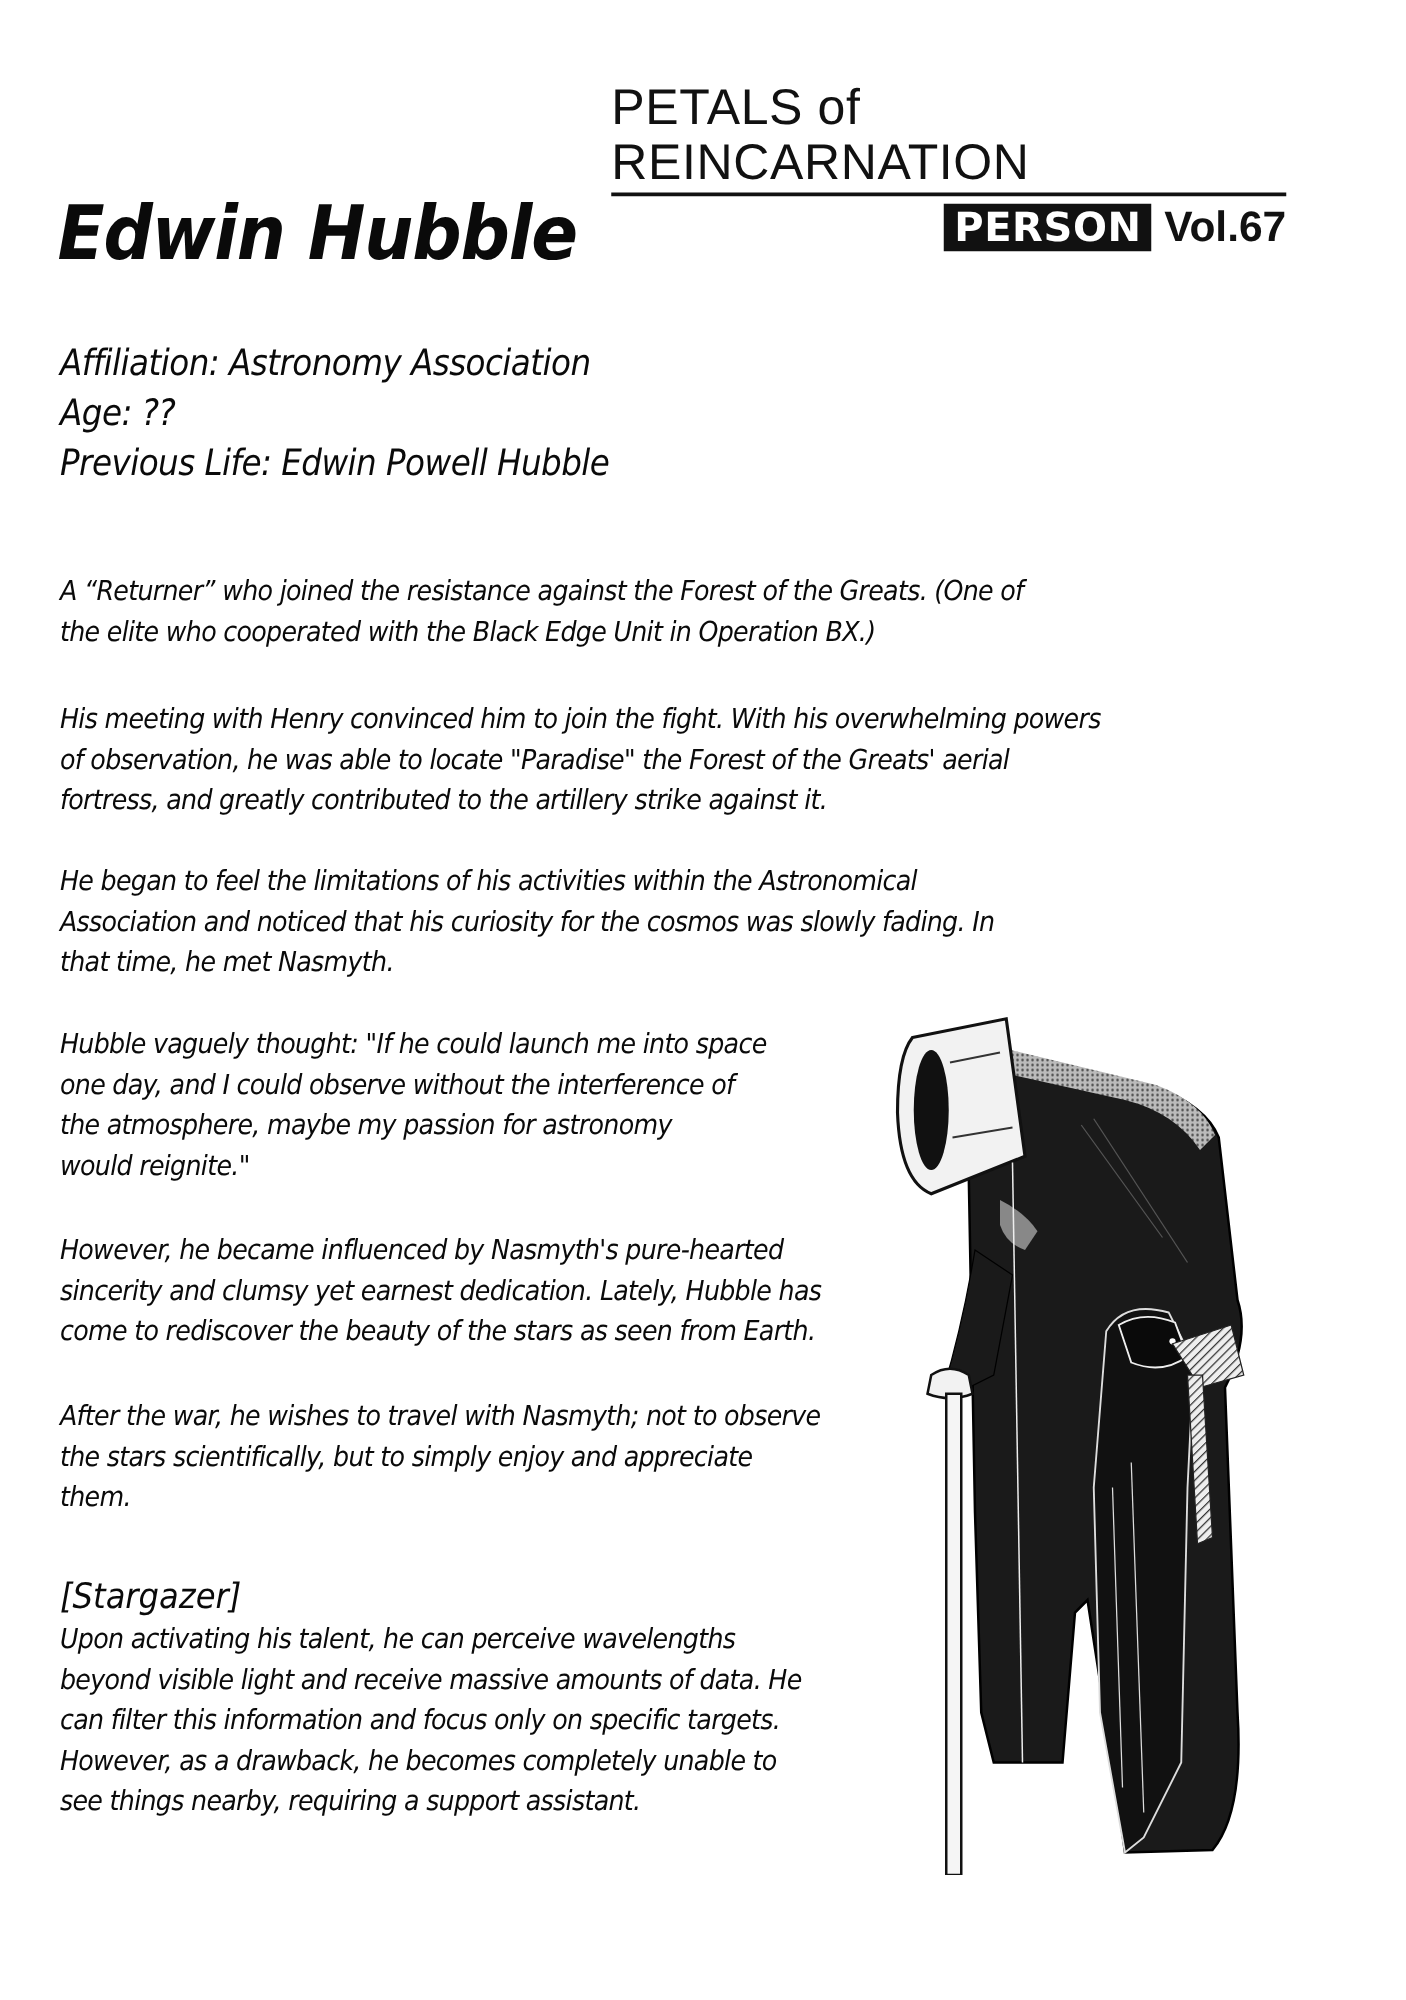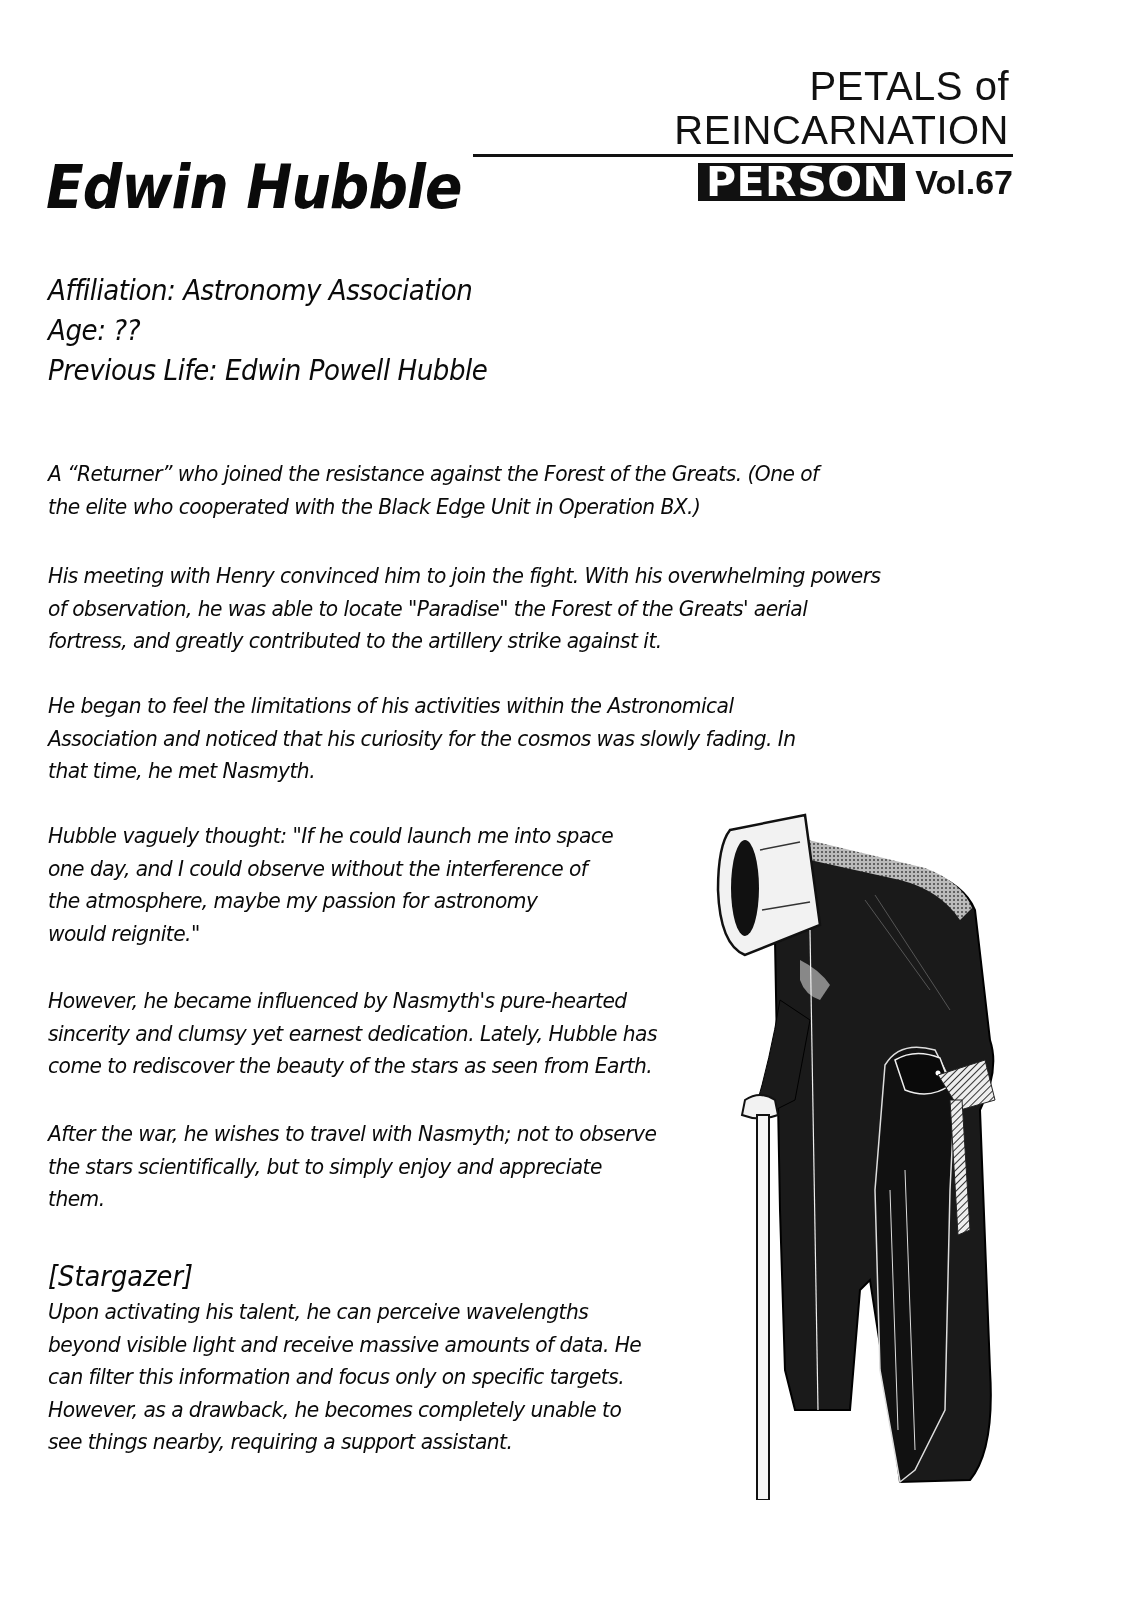"PETALS of REINCARNATION" .series-header { right: 112px -> 96px; text-align: right -> left }
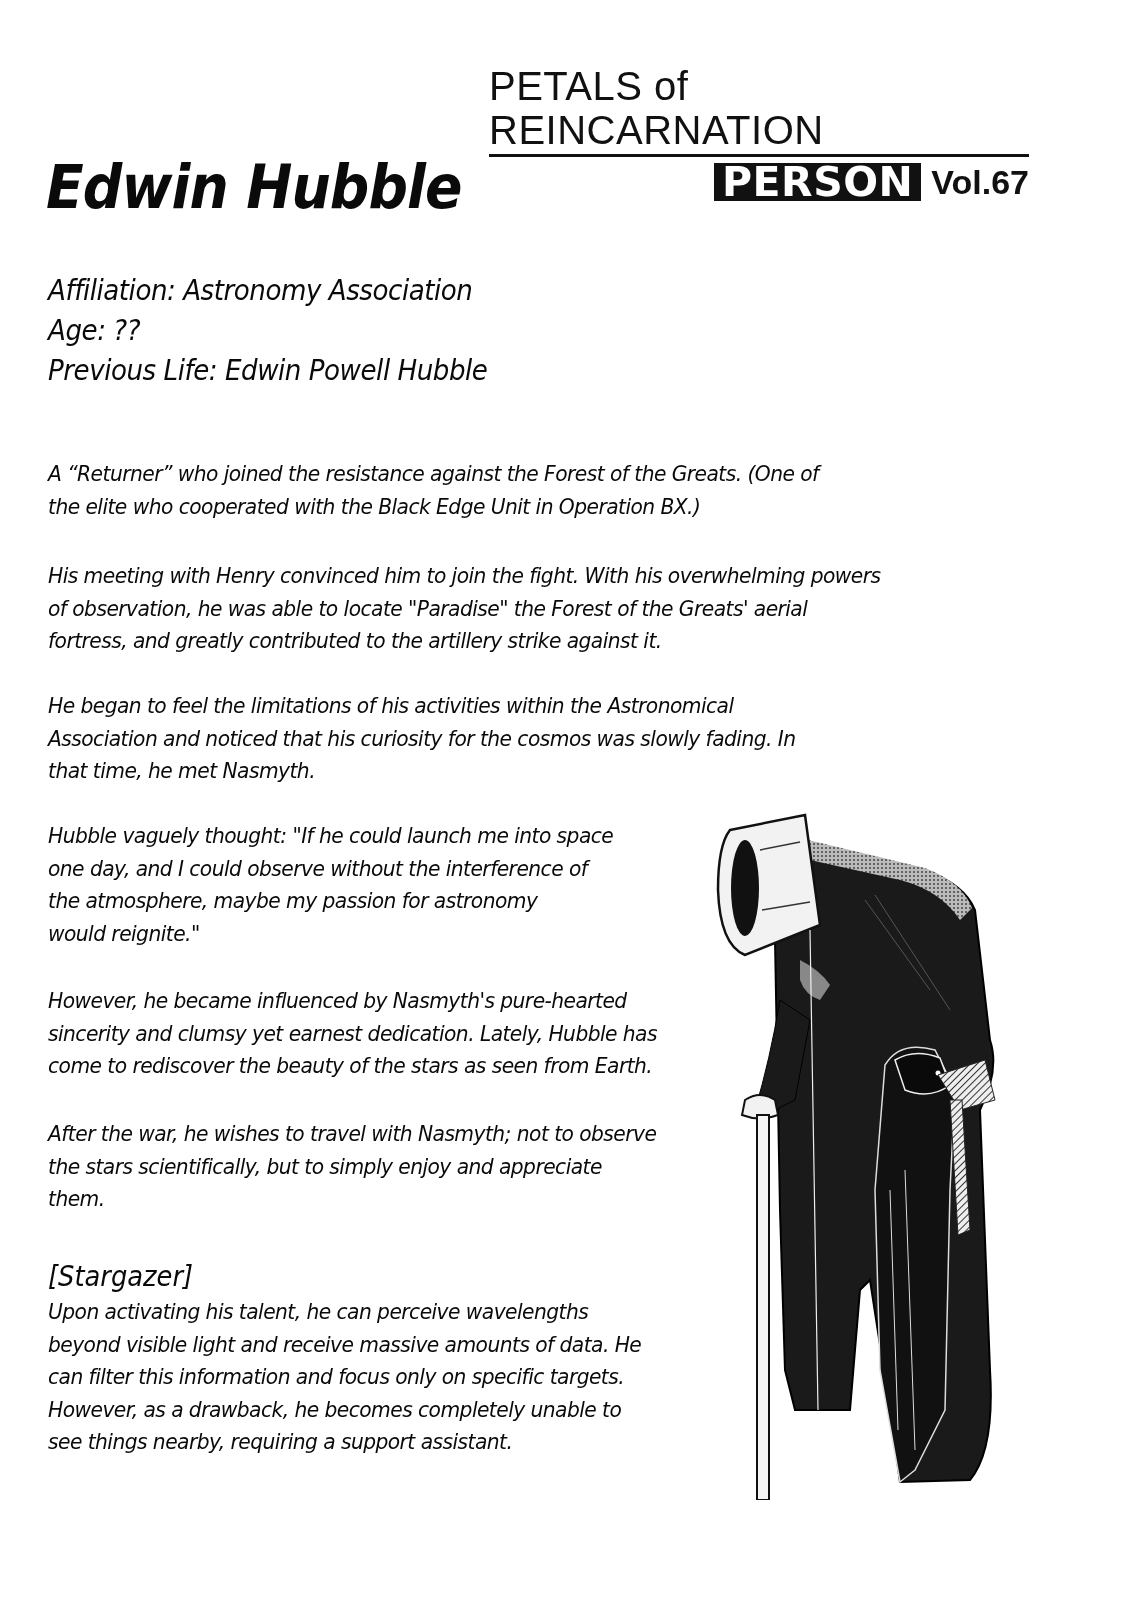"PERSON" .person-badge { font-size: 41px -> 32px }
